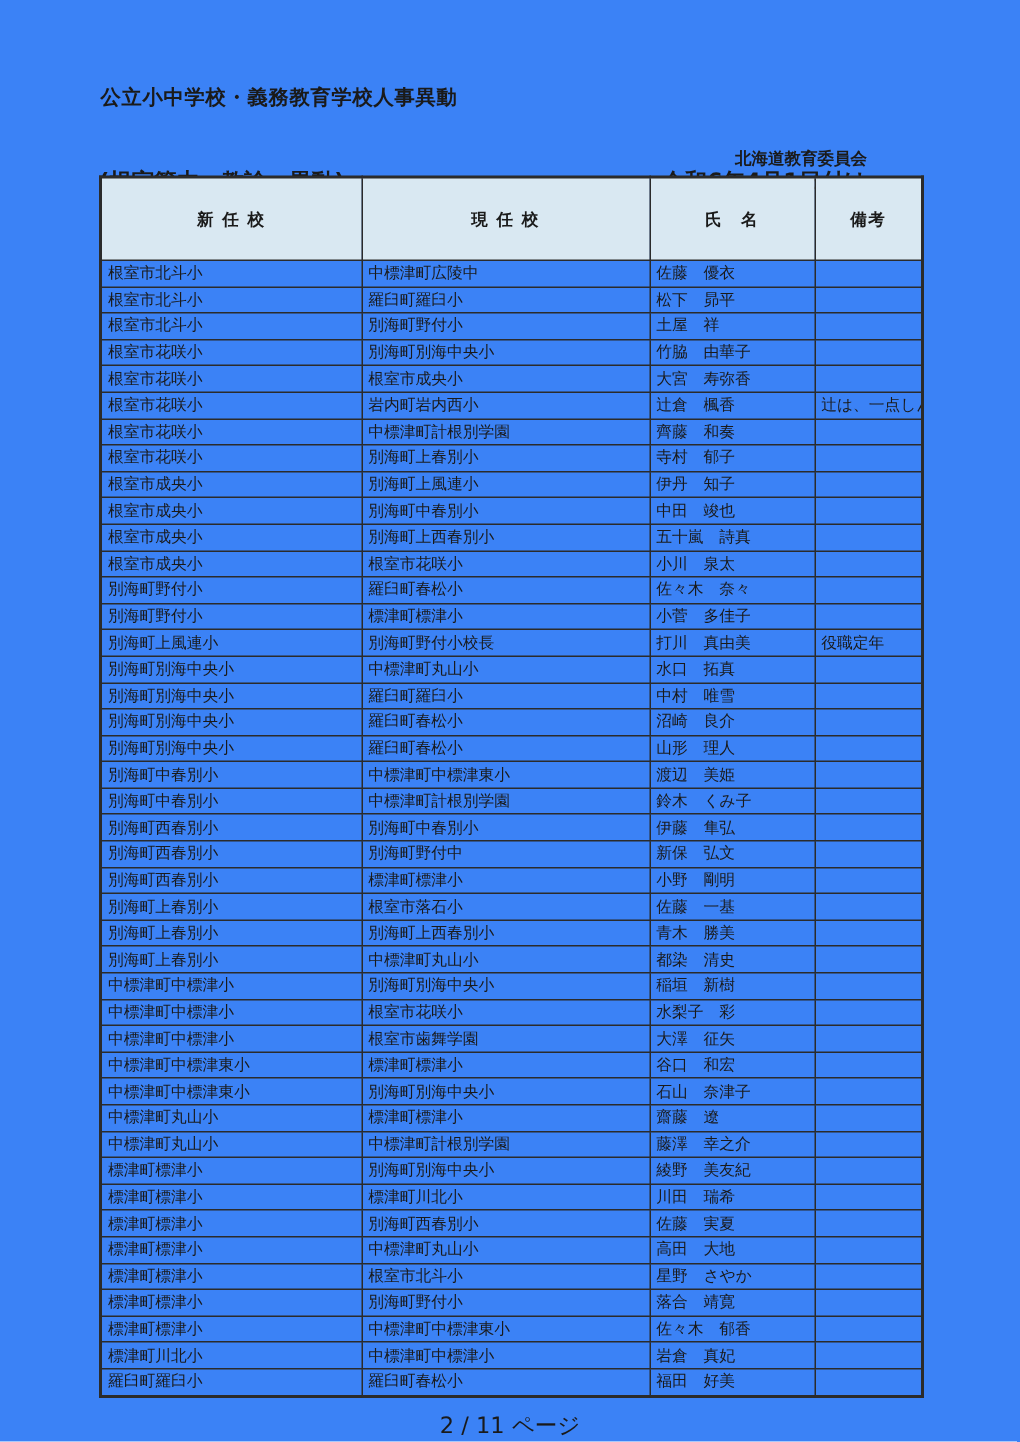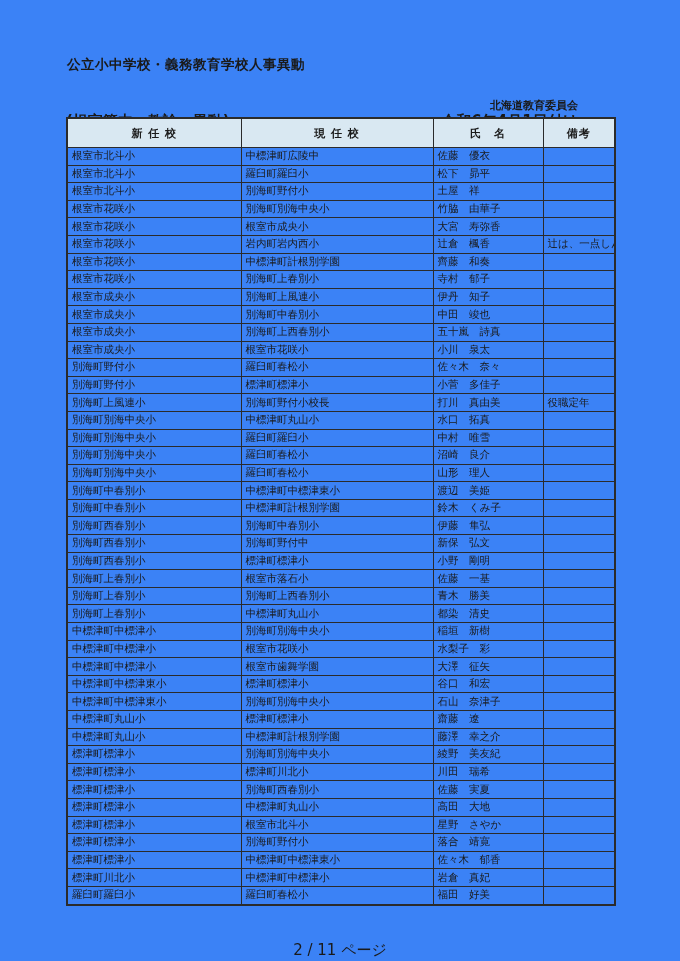"新 任 校" table.roster th { padding: 4px 3px -> 17px 3px }
